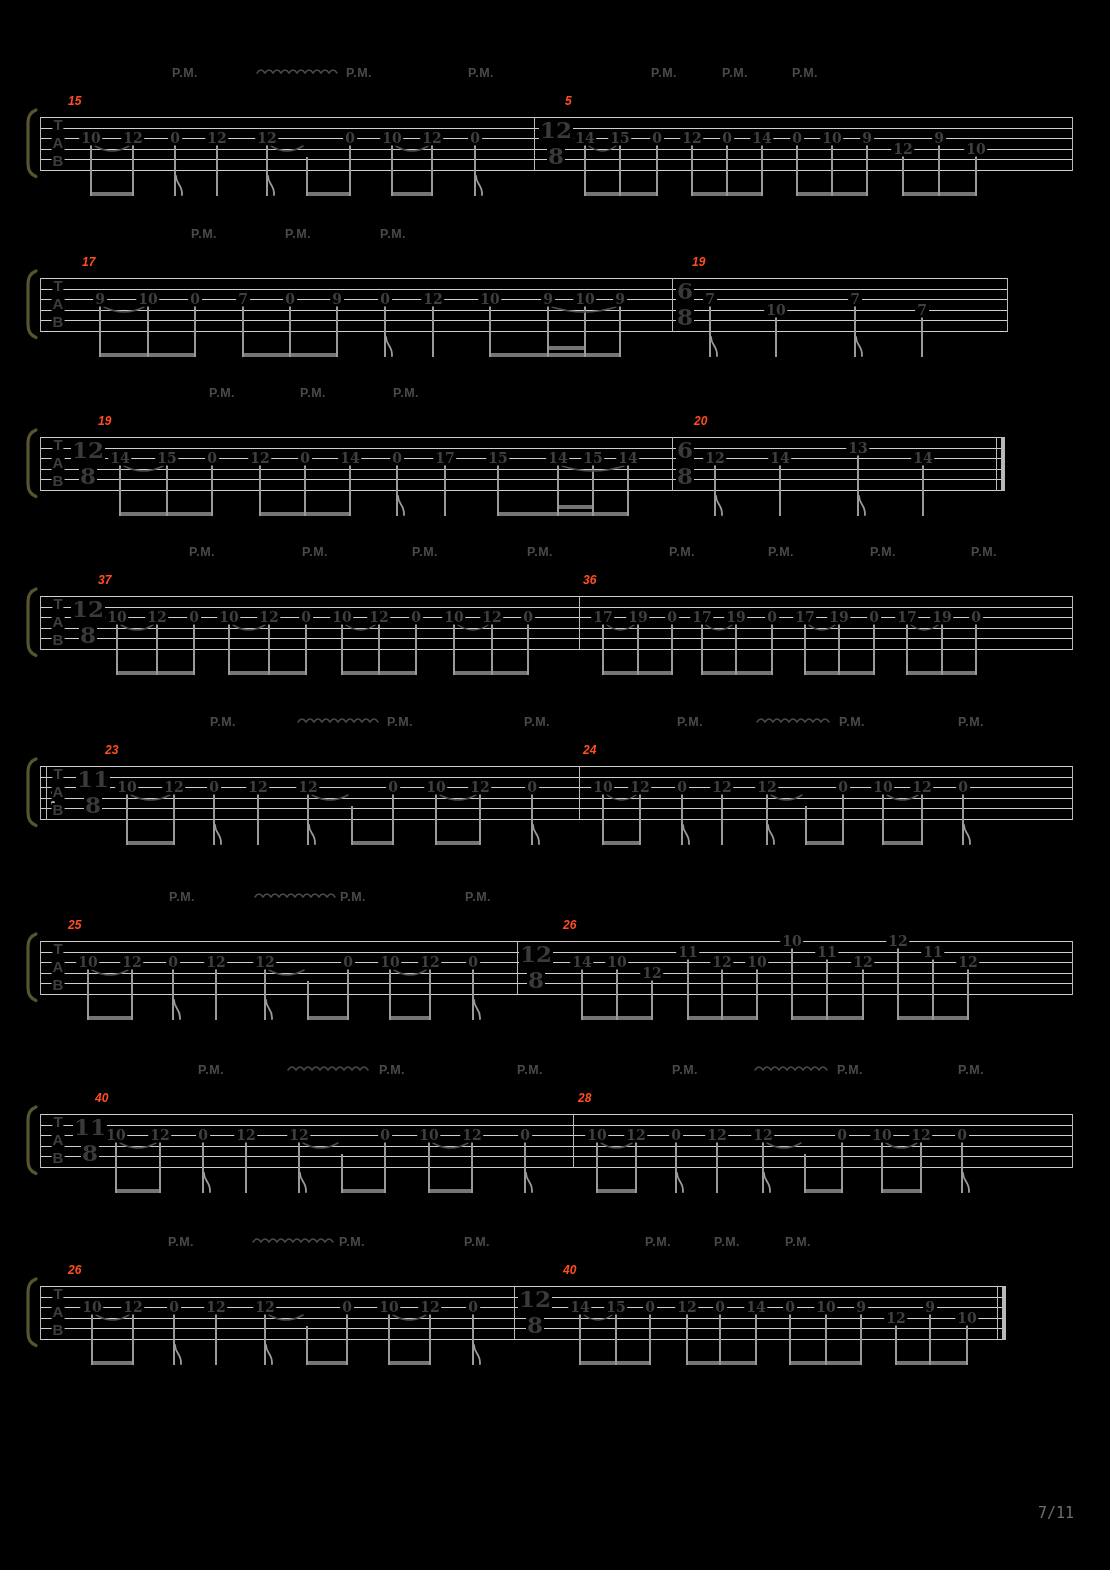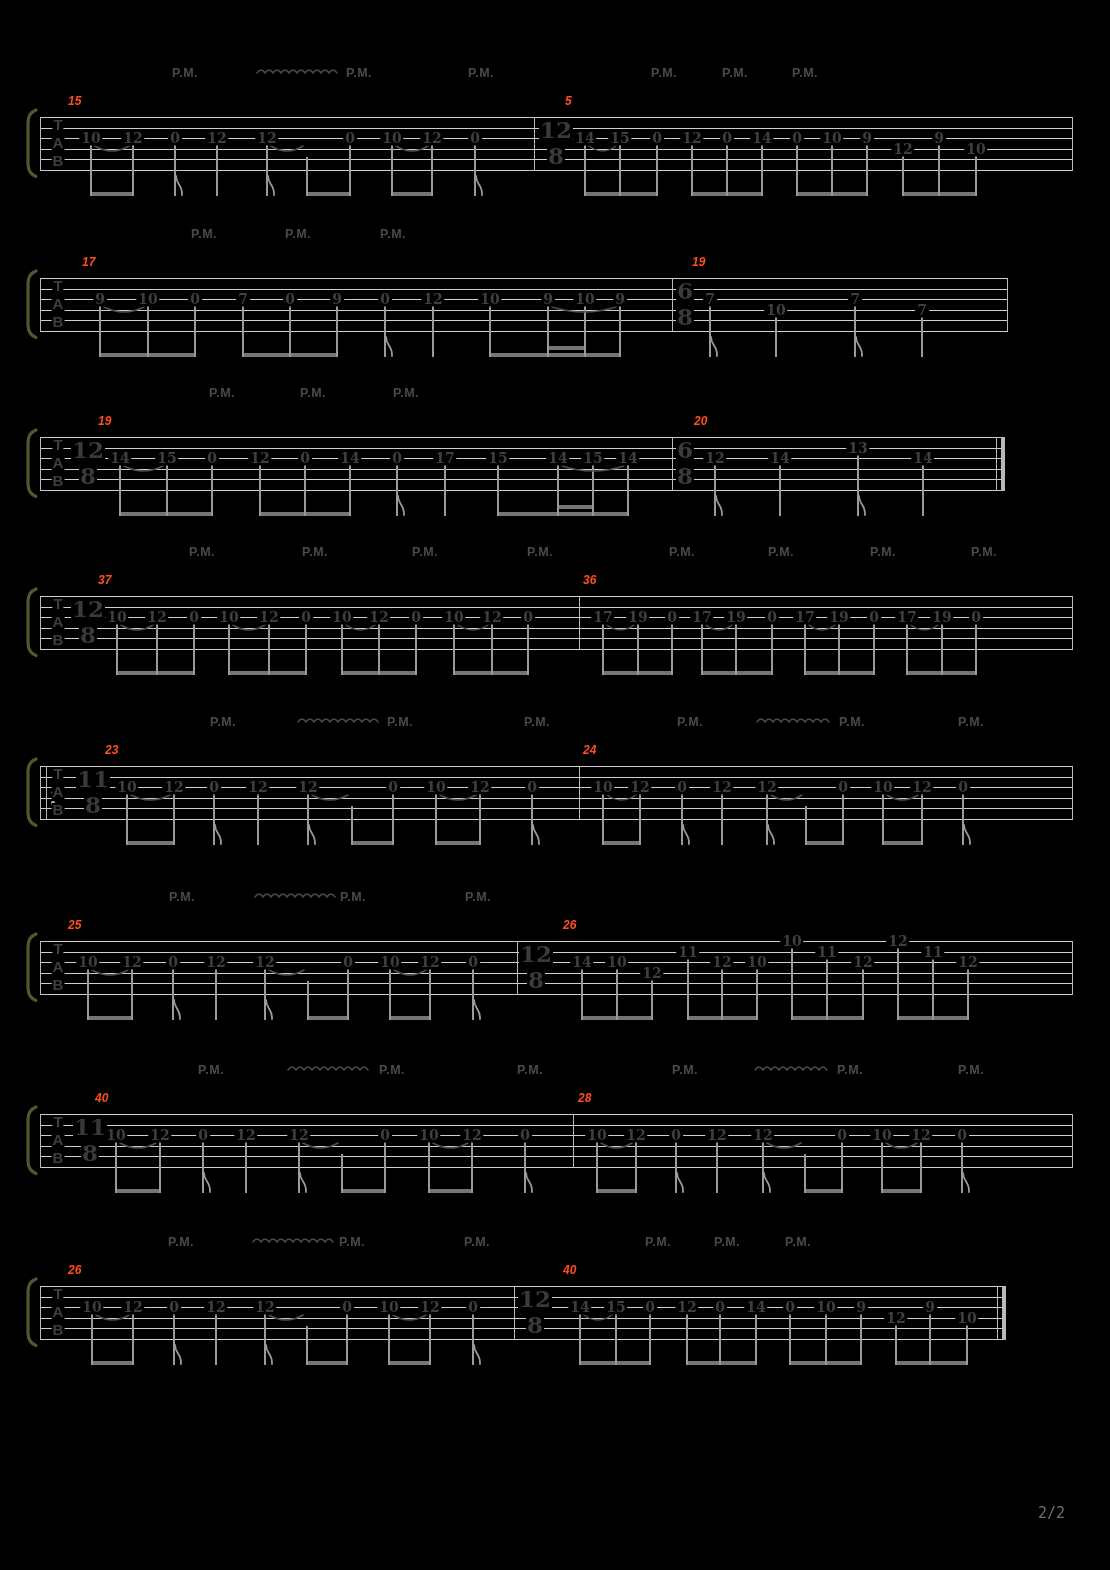"2/2" div { text: 2/2 -> 7/11 }
